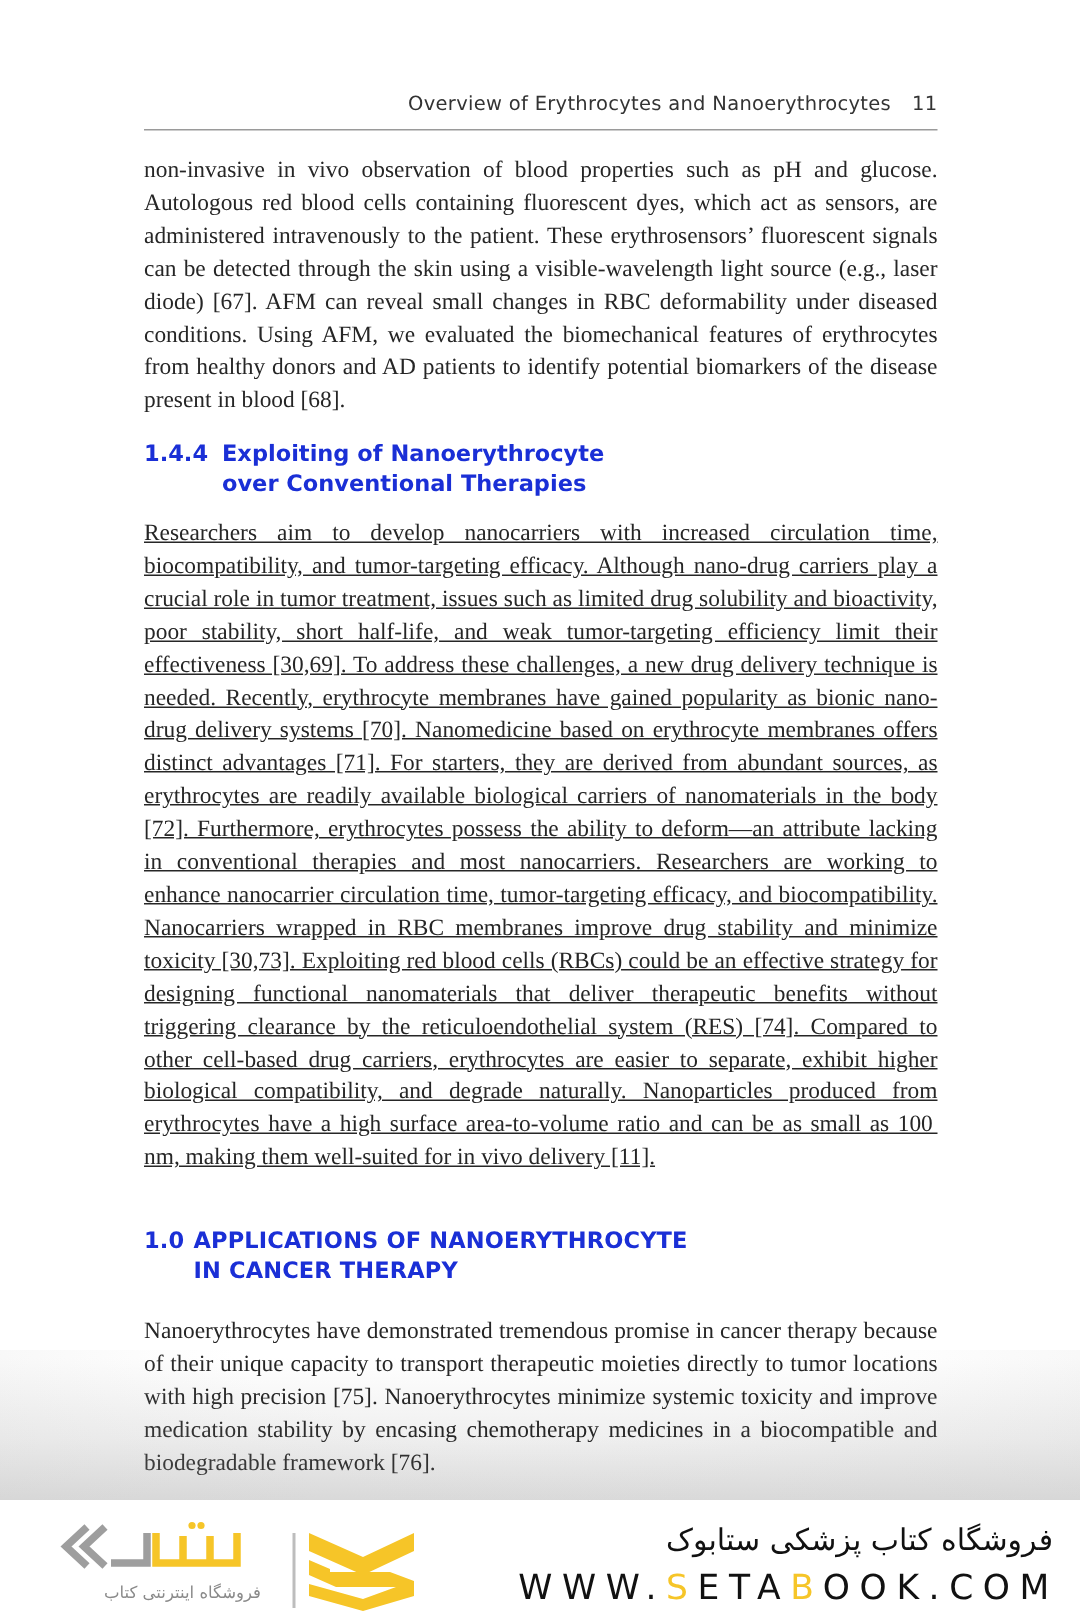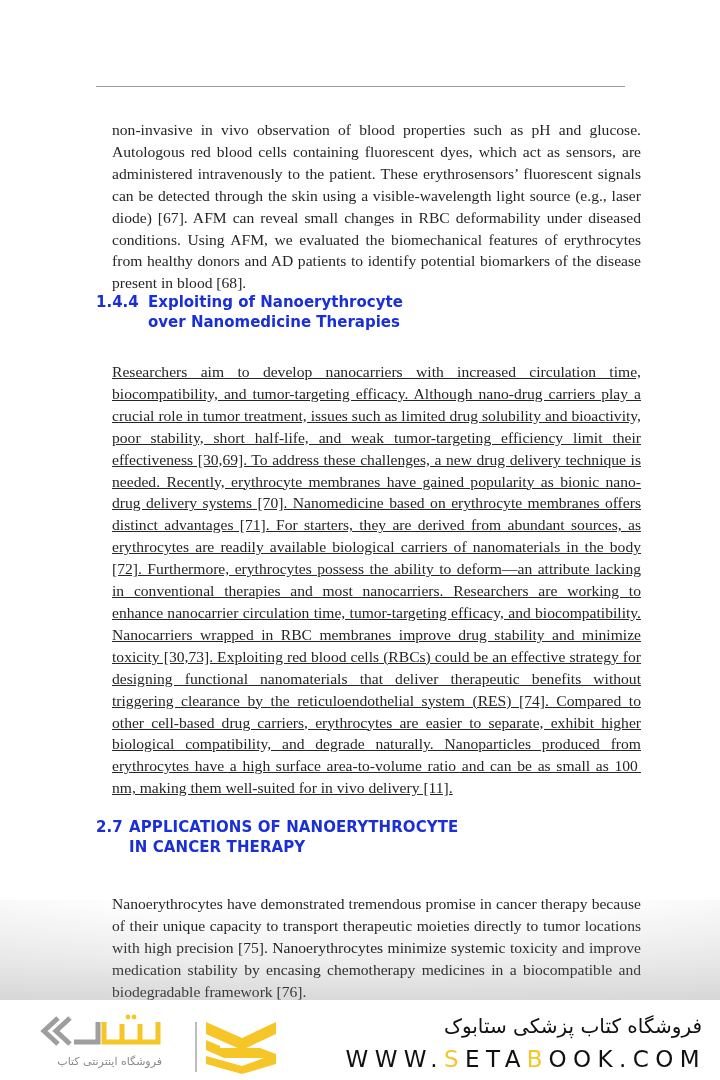"Overview of Erythrocytes and" div.running-header { html: none -> <div> <span>Overview of Erythrocytes and Nanoerythrocytes</span><span>11</span> </div> }
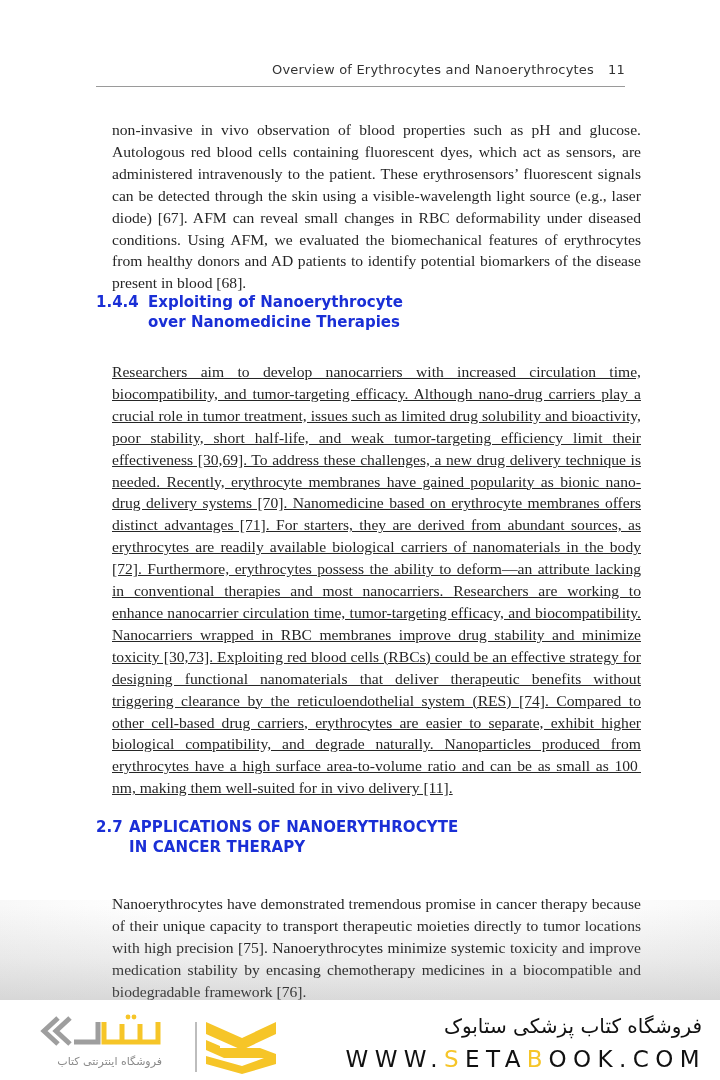"non-invasive in vivo observation of" .para { margin: 16px -> 0 }
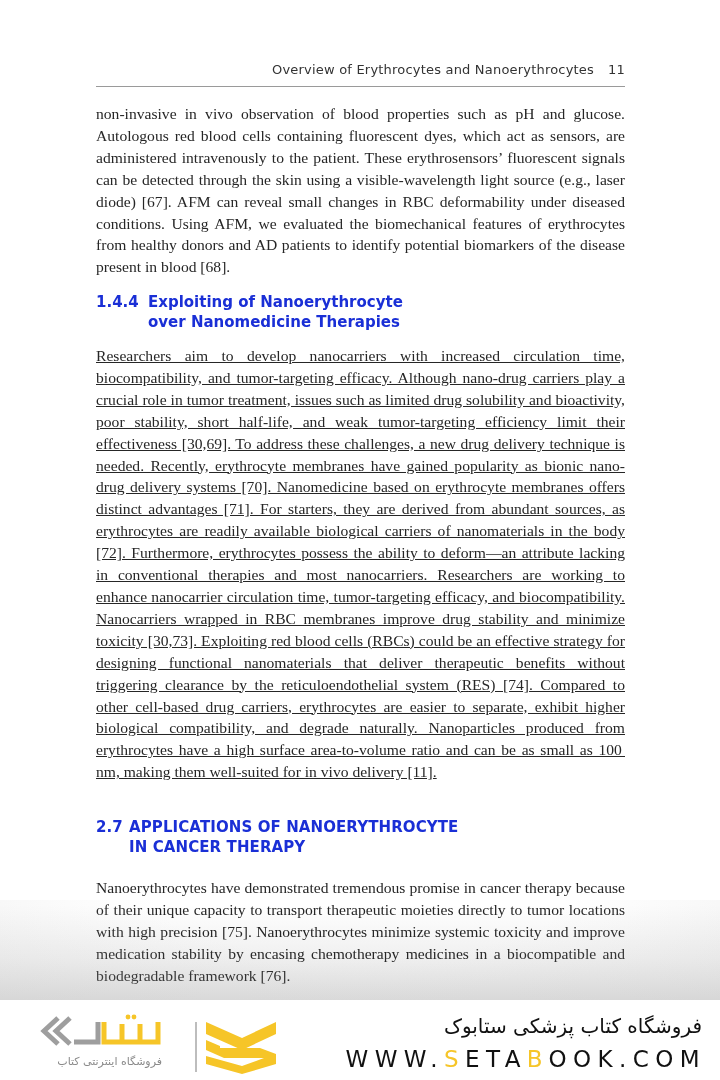"over Nanomedicine Therapies" span.line2 { text: Nanomedicine -> Conventional }
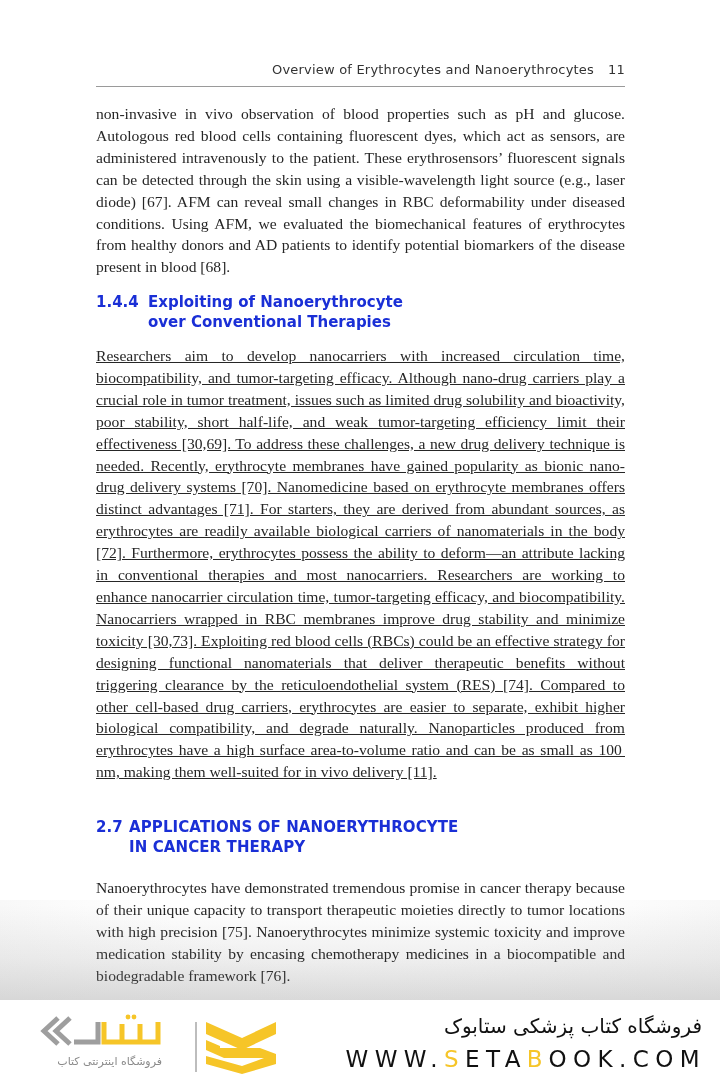"2.7" span.num { text: 2.7 -> 1.0 }
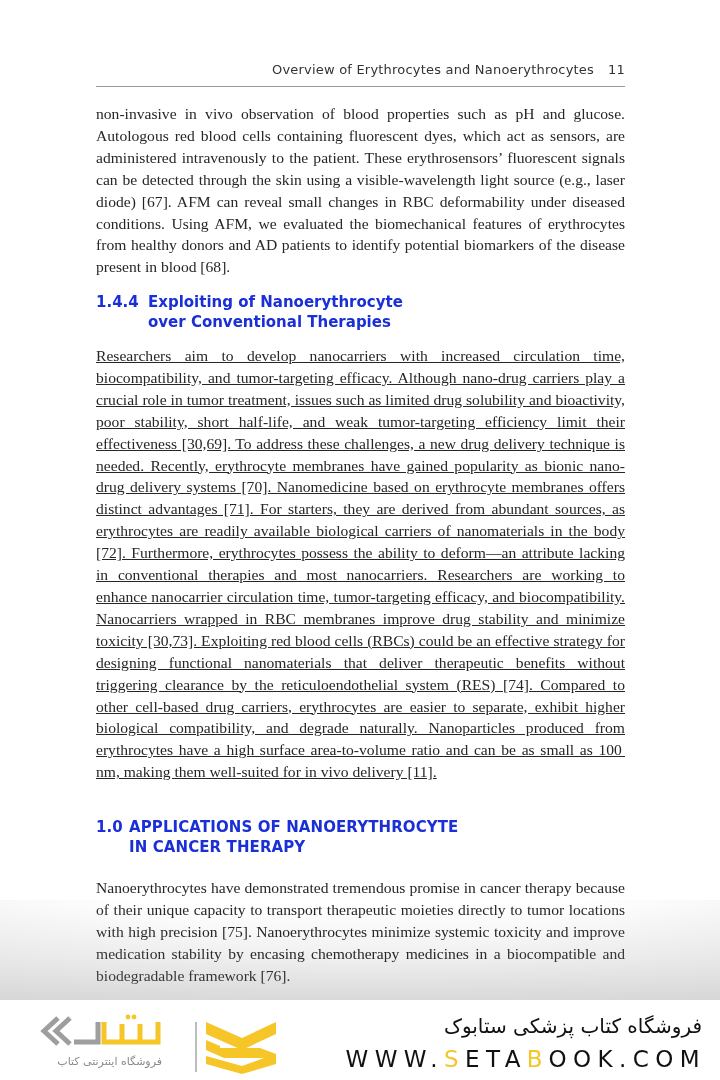"فروشگاه اینترنتی کتاب" .logo-sub { left: 32px -> 44px }
